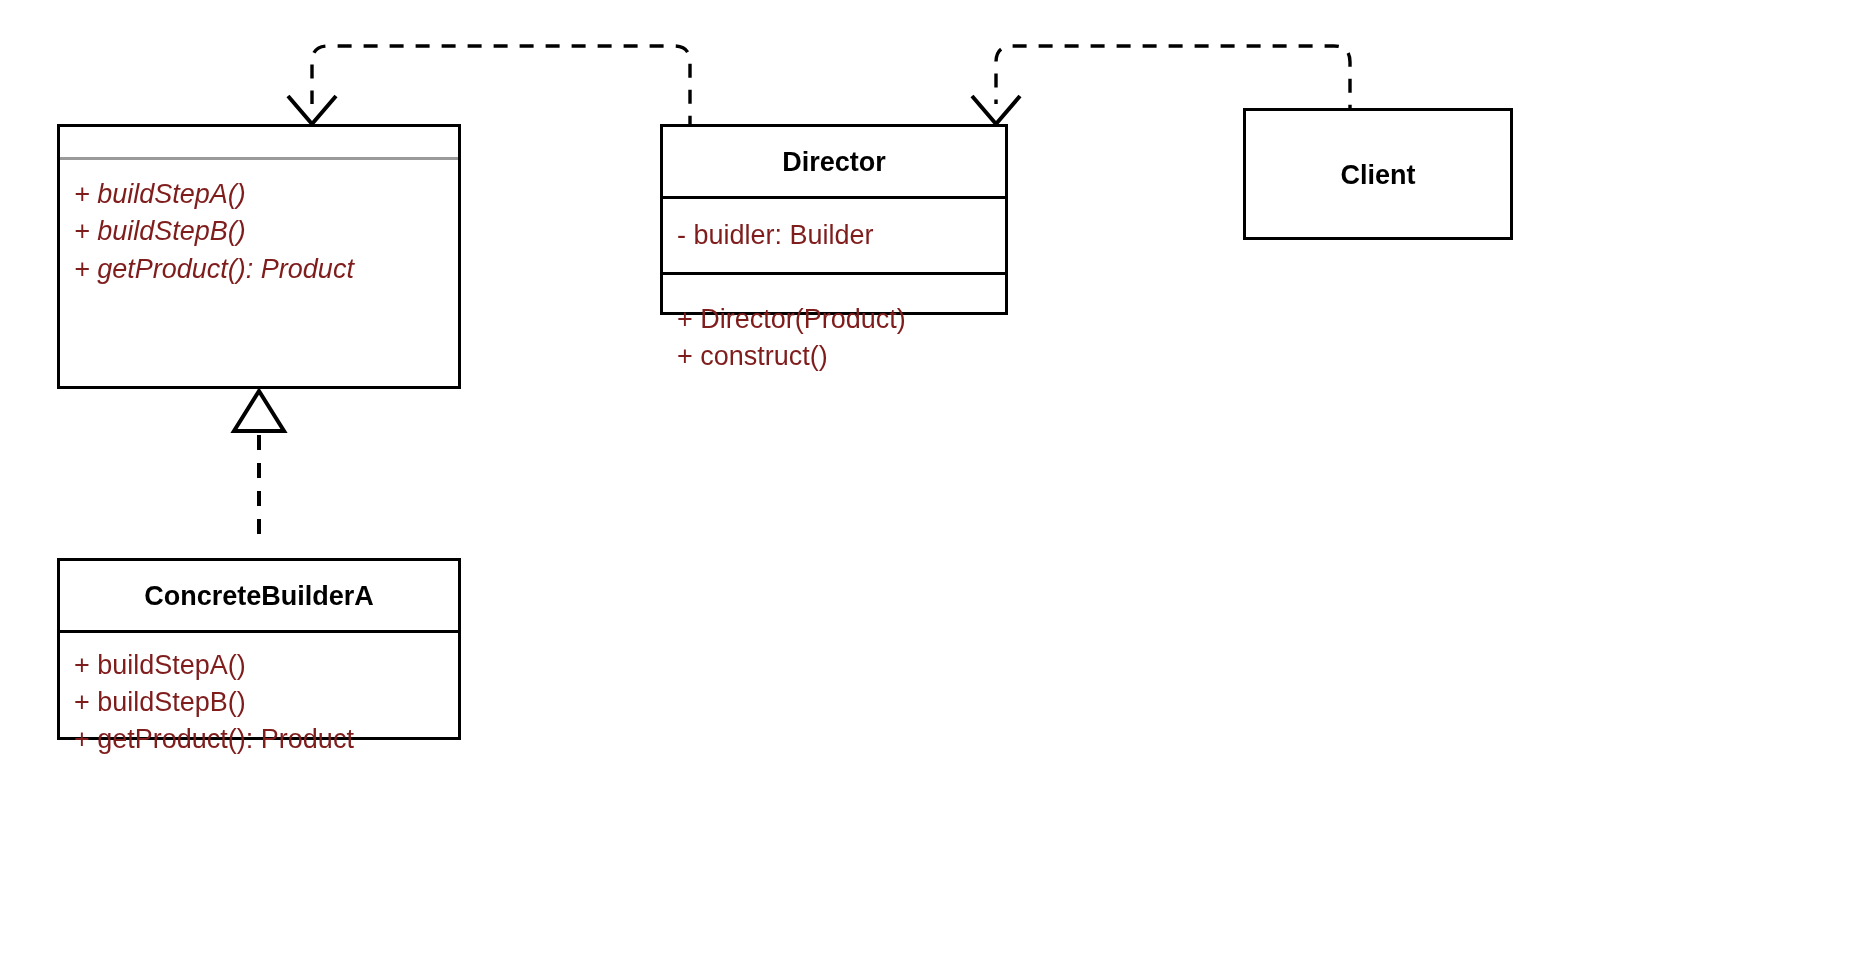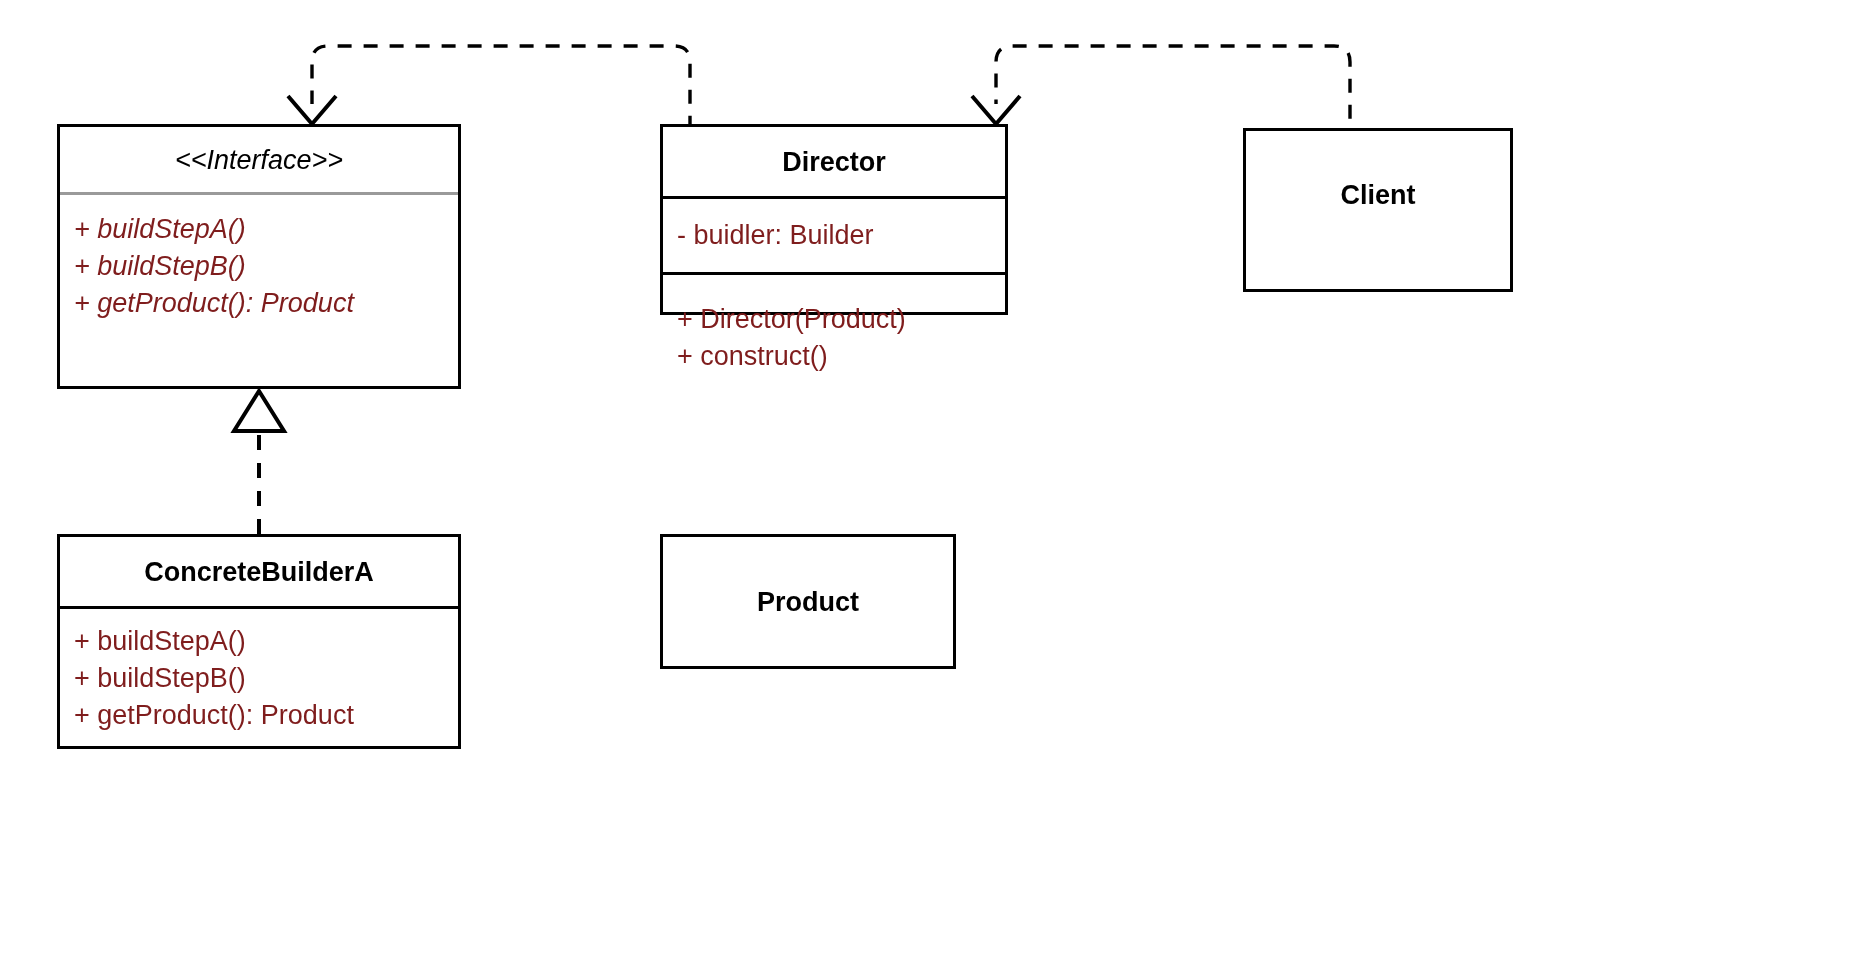"<<Interface>>" span.stereotype { html: <span>&lt;&lt;Interface&gt;&gt;</span> -> none }
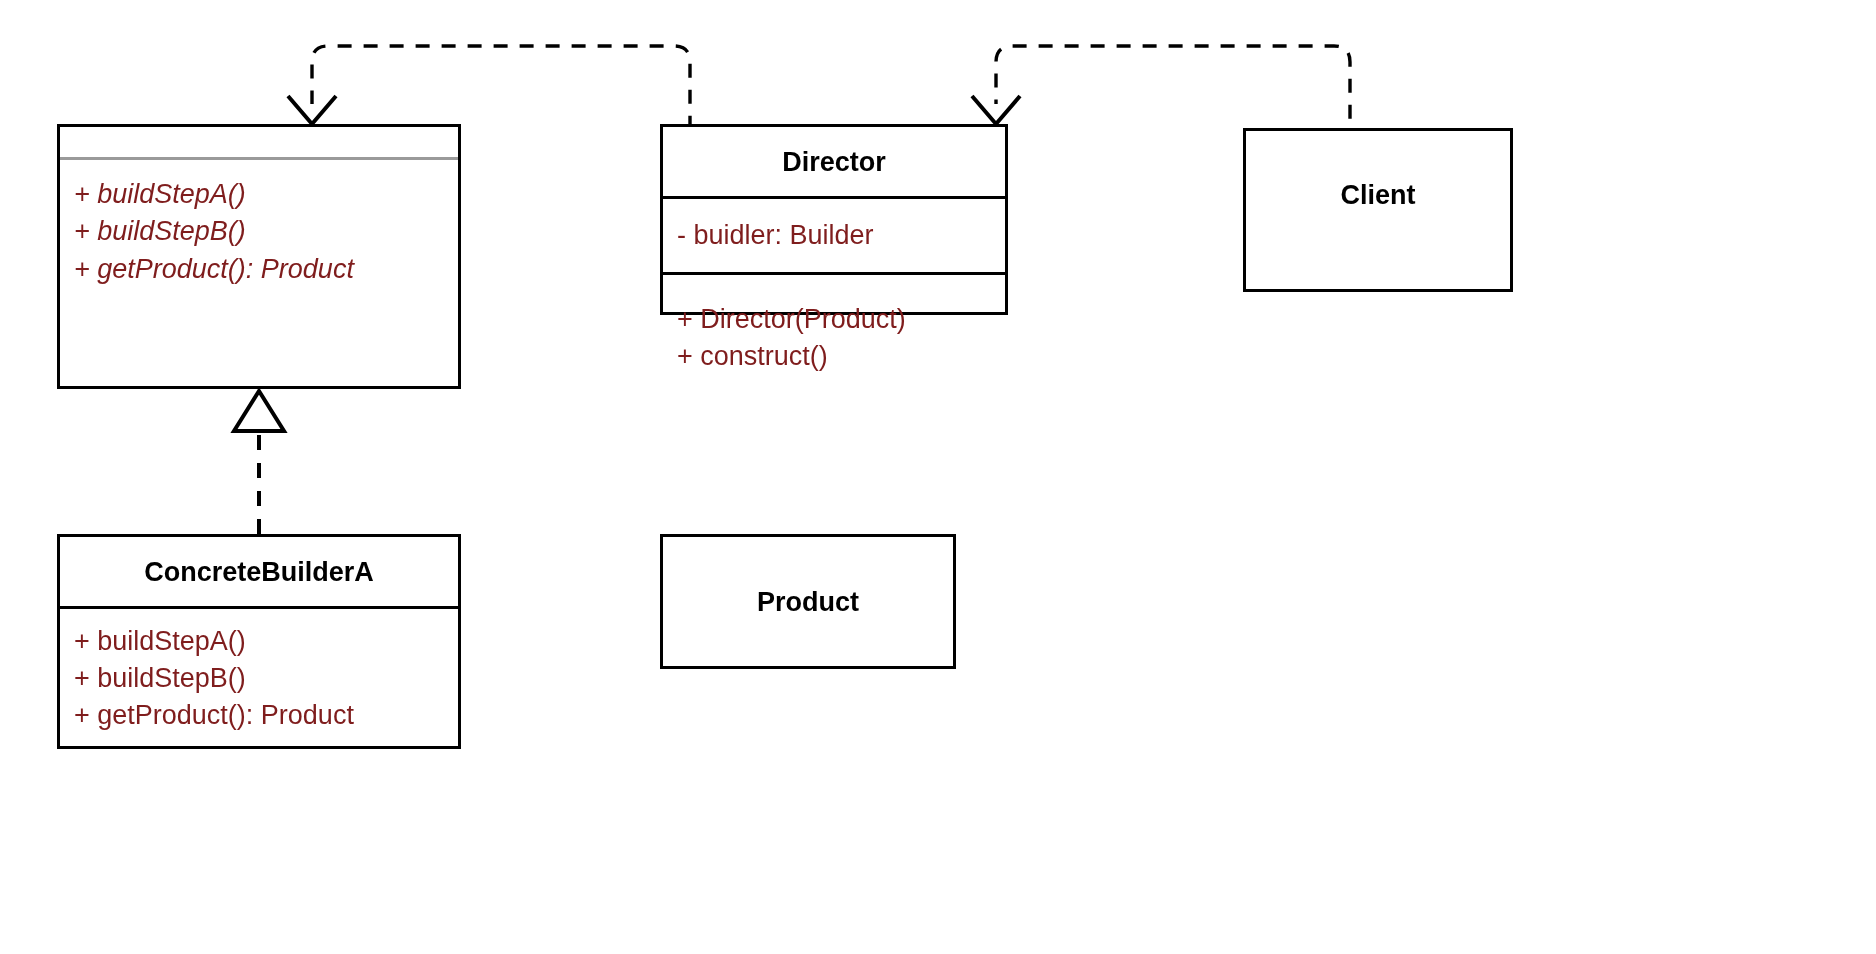"Client" #class-client { height: 164px -> 132px; top: 128px -> 108px }
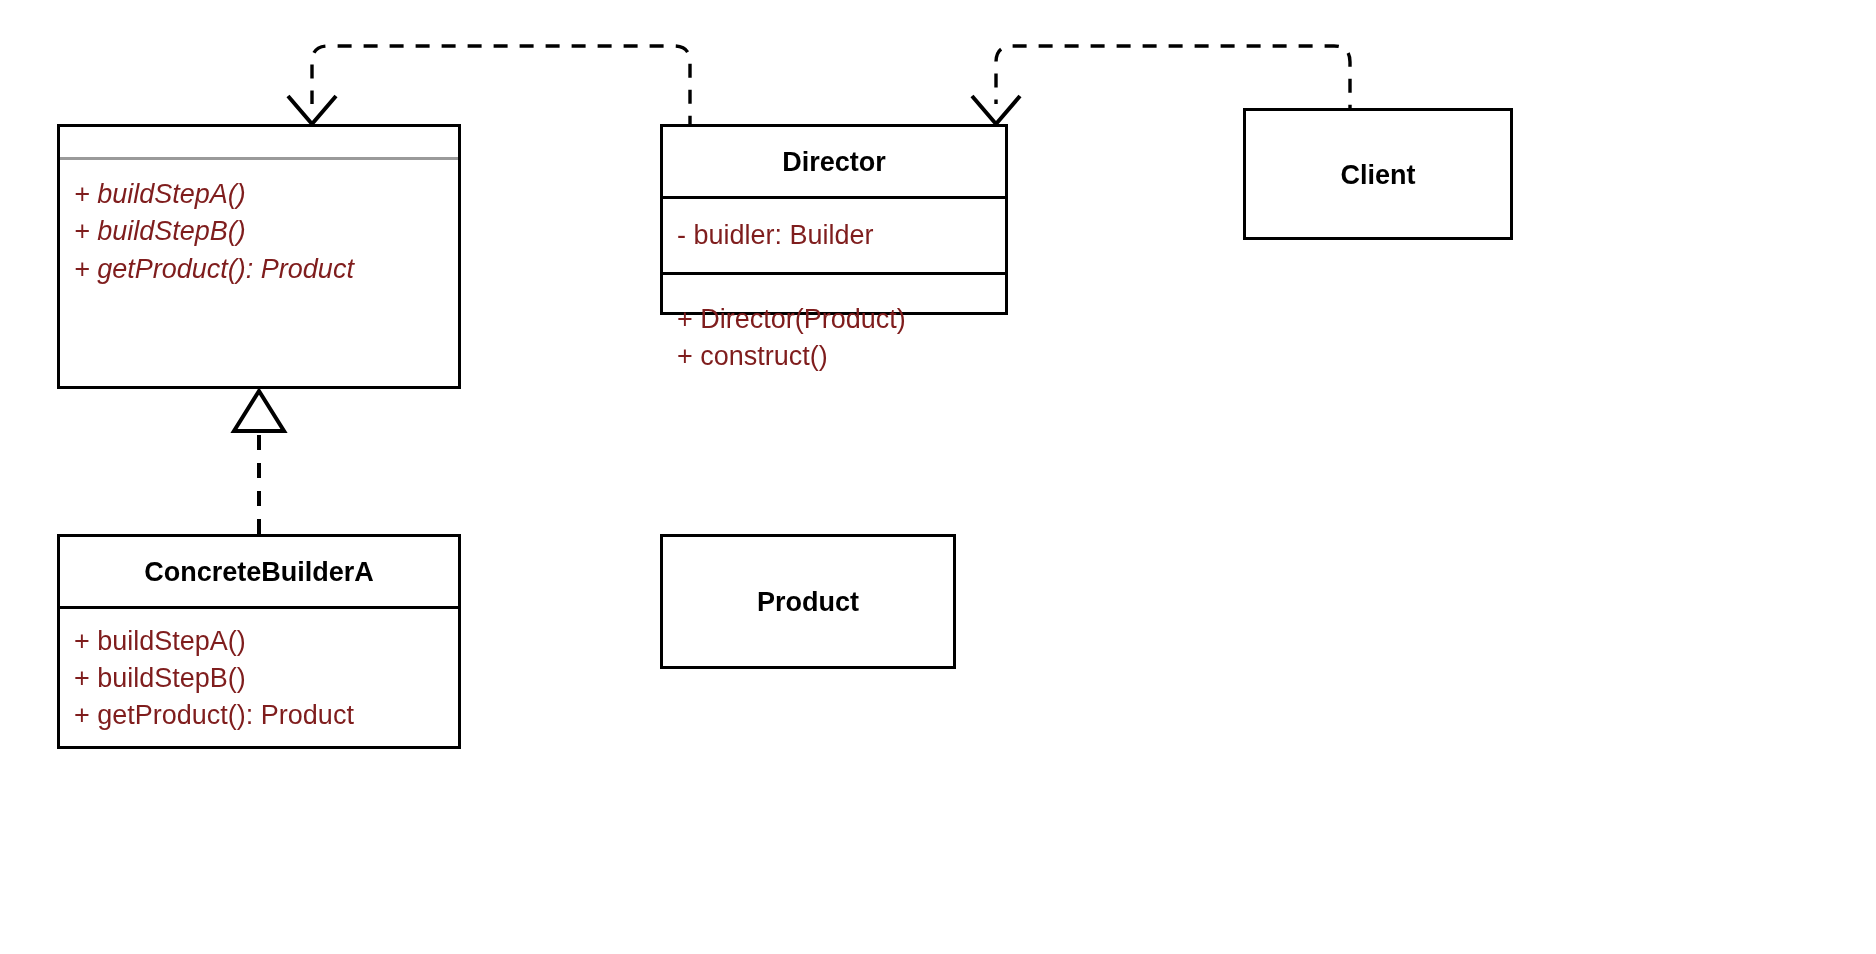"ConcreteBuilderA" #class-concretebuildera { height: 215px -> 182px; top: 534px -> 558px }
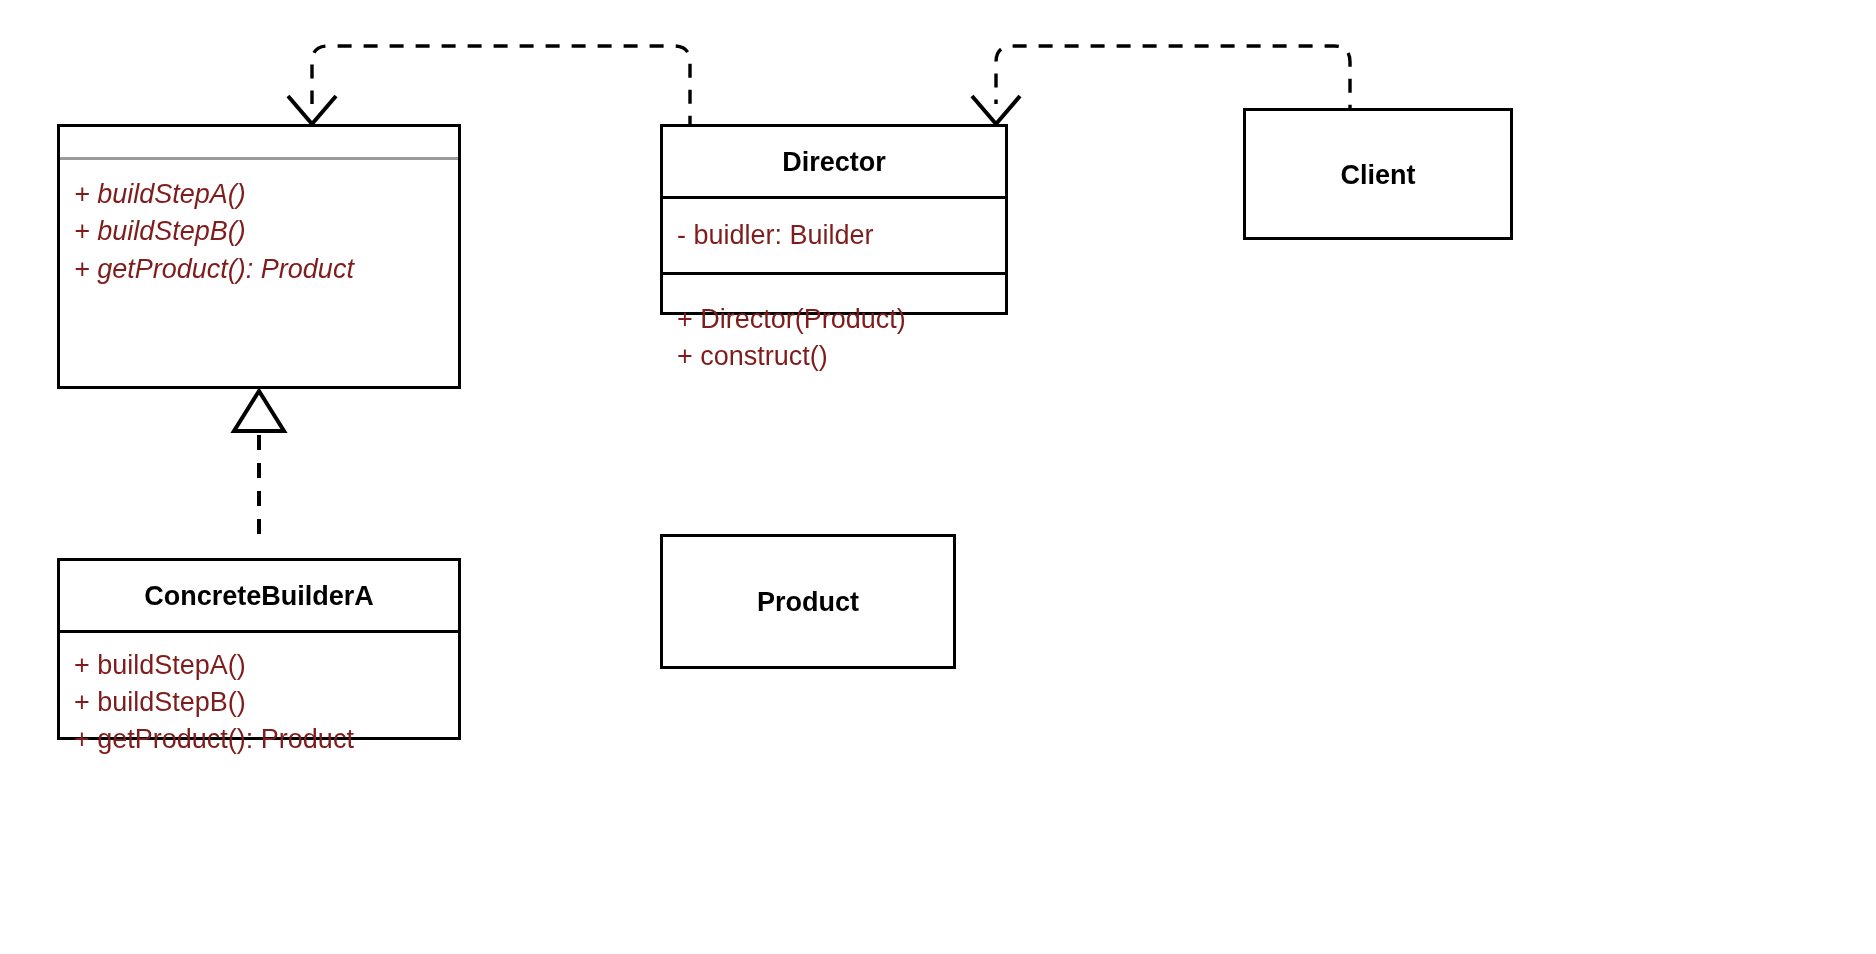"Product" div.uml-class { html: <div> <div> <span>Product</span> </div> </div> -> none }
